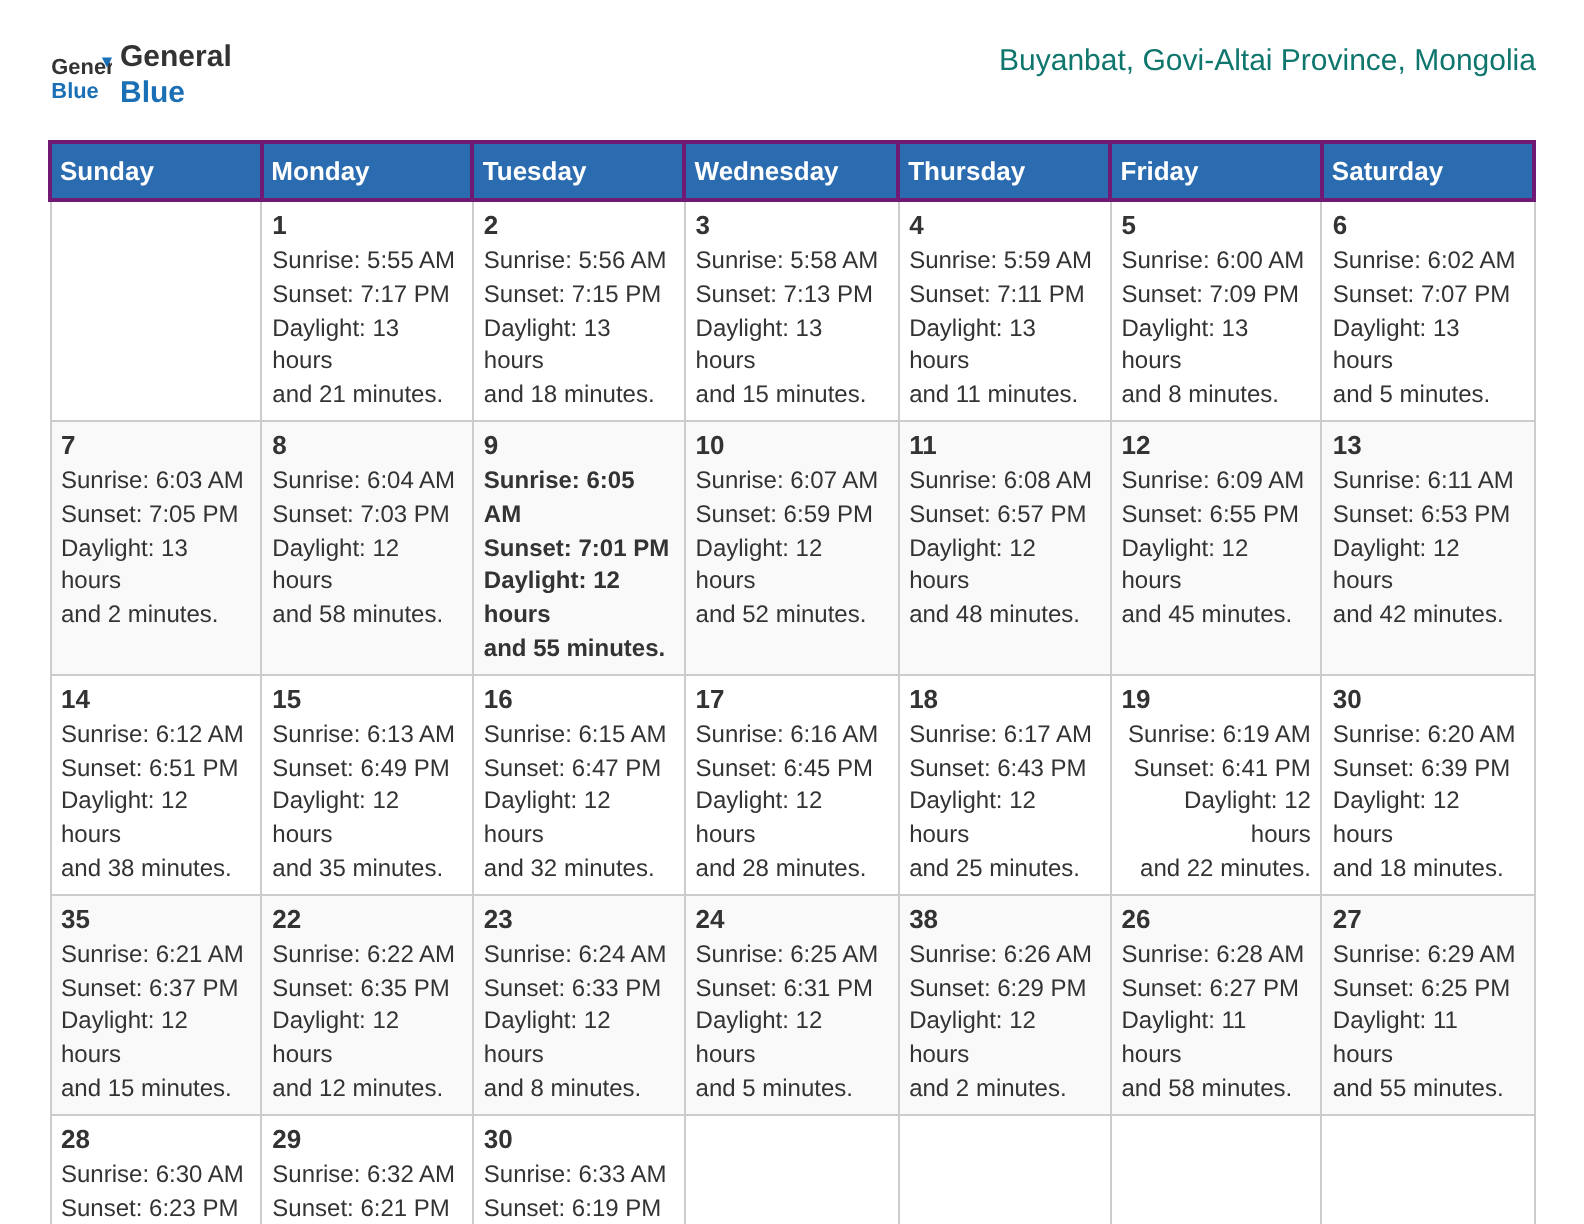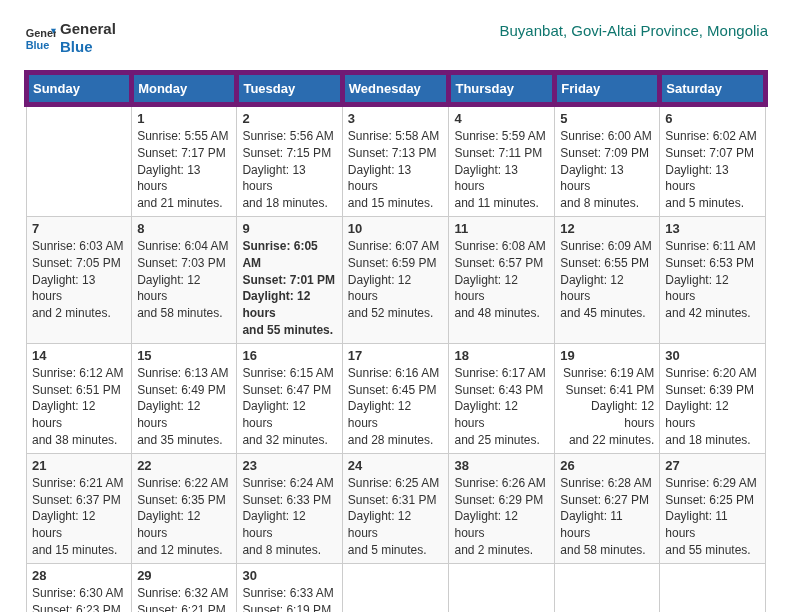"Sunday" .calendar-table th { border: 5px solid #701a75 -> 2px solid #701a75 }
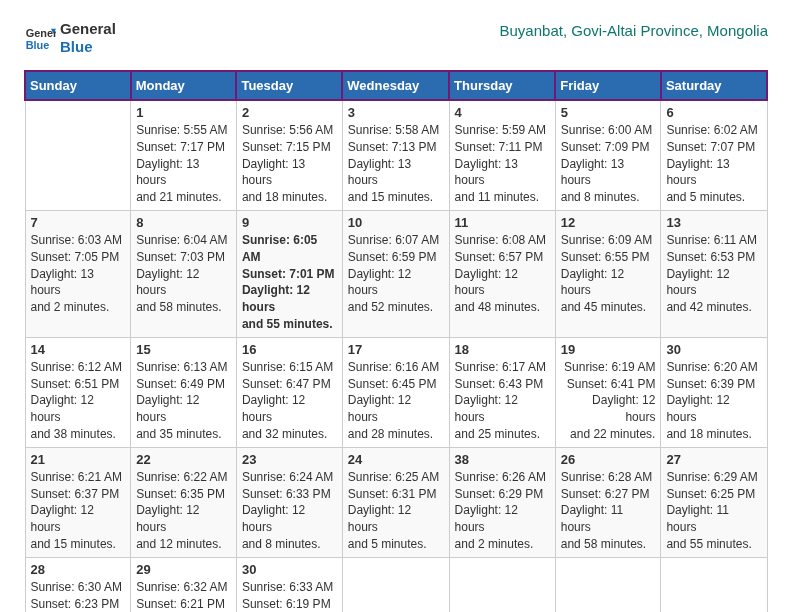"21" div.day-num { text: 21 -> 35 }
